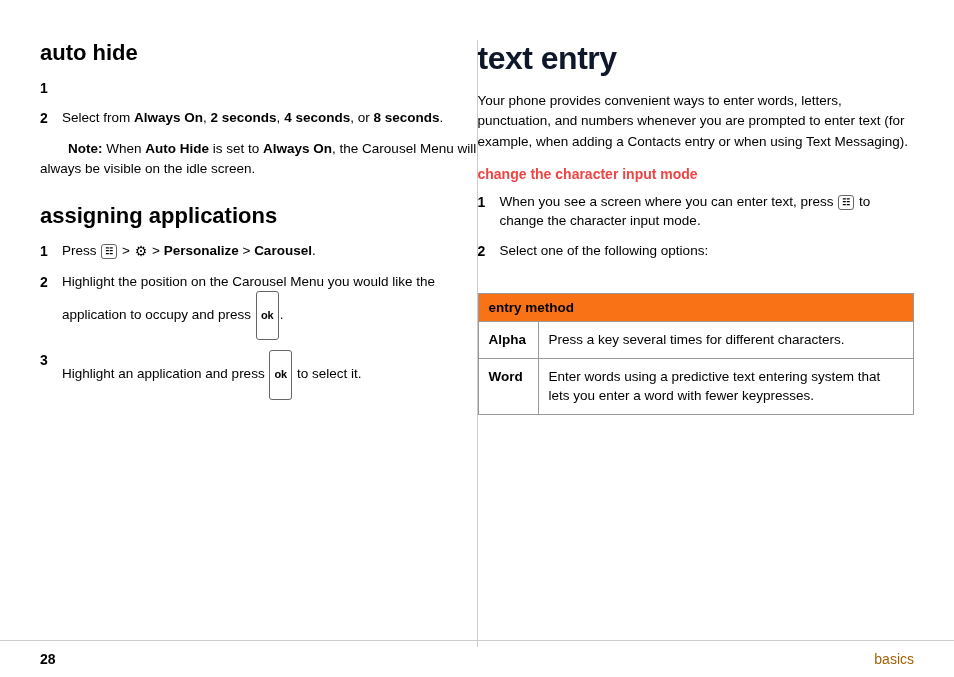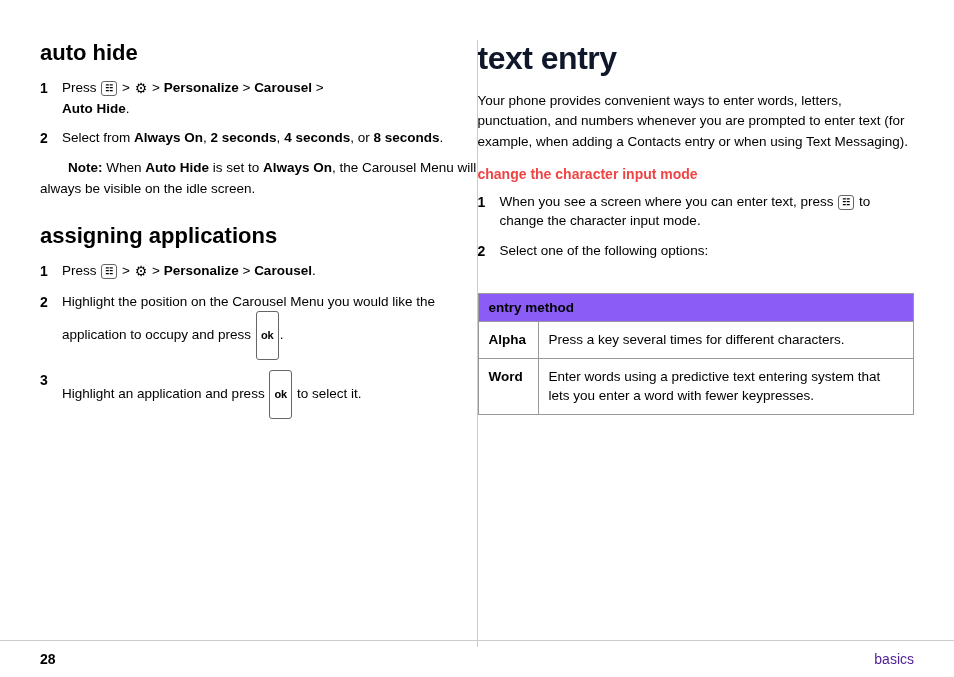"Press ☷ > ⚙ > Personalize > Carousel" span.list-content { html: <span> Press <span>☷</span> &gt; <span>⚙</span> &gt; <span>Personalize</span> &gt; <span>Carousel</span> &gt;<br><span>Auto Hide</span>. </span> -> none }
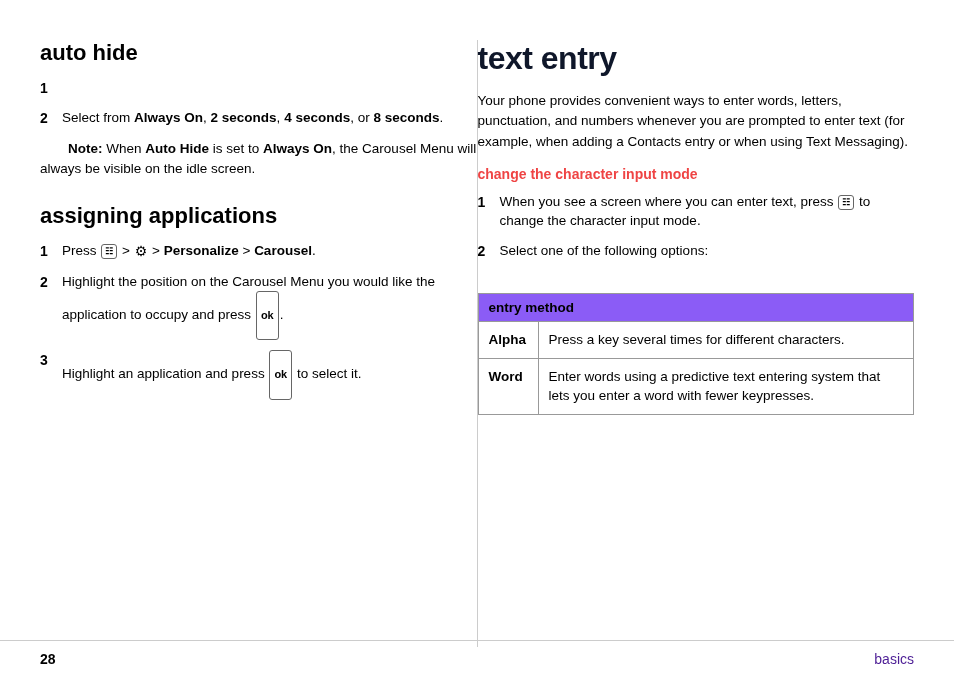"entry method" .entry-table thead tr th { background: #8b5cf6 -> #f97316 }
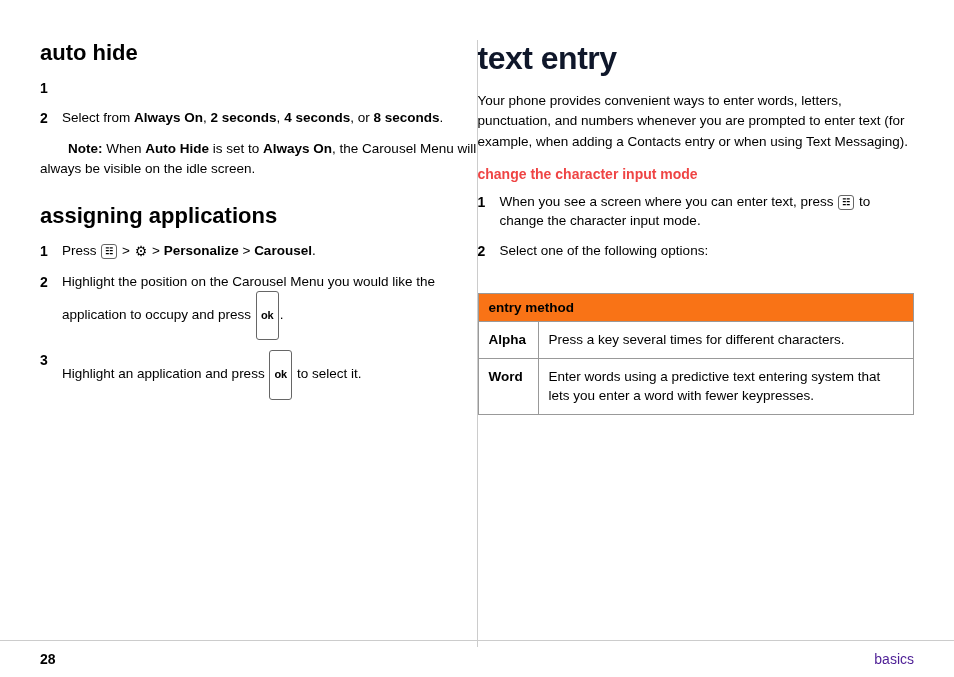"basics" .footer-section { color: #4c1d95 -> #a16207 }
